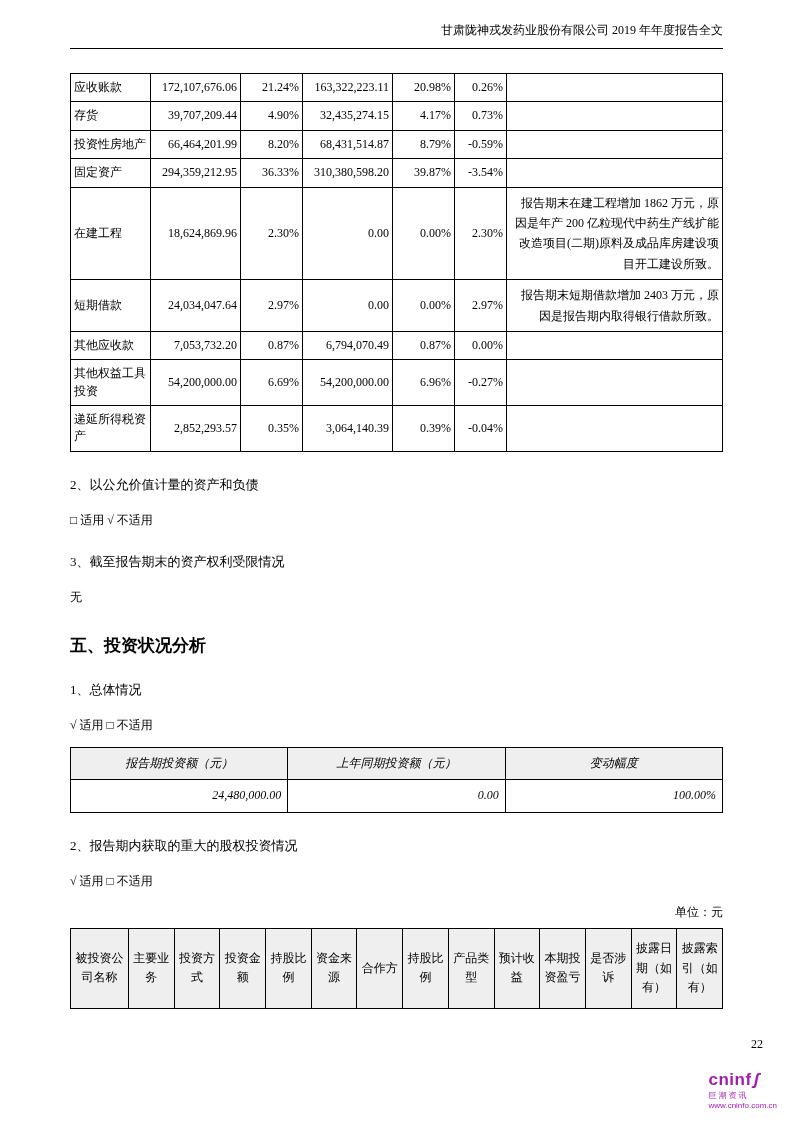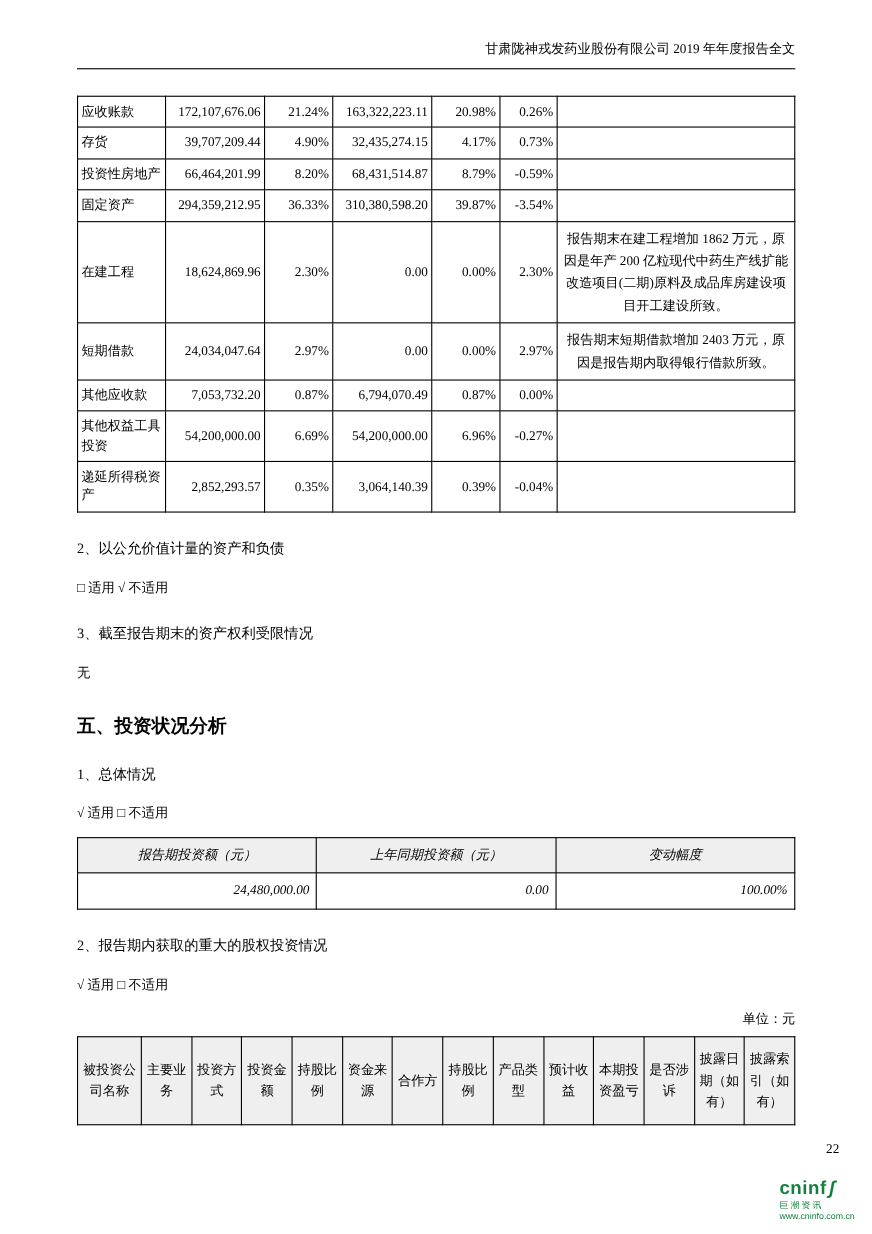"甘肃陇神戎发药业股份有限公司 2019 年年度报告全文" .page { padding: 36px 70px 0 70px -> 22px 70px 0 70px }
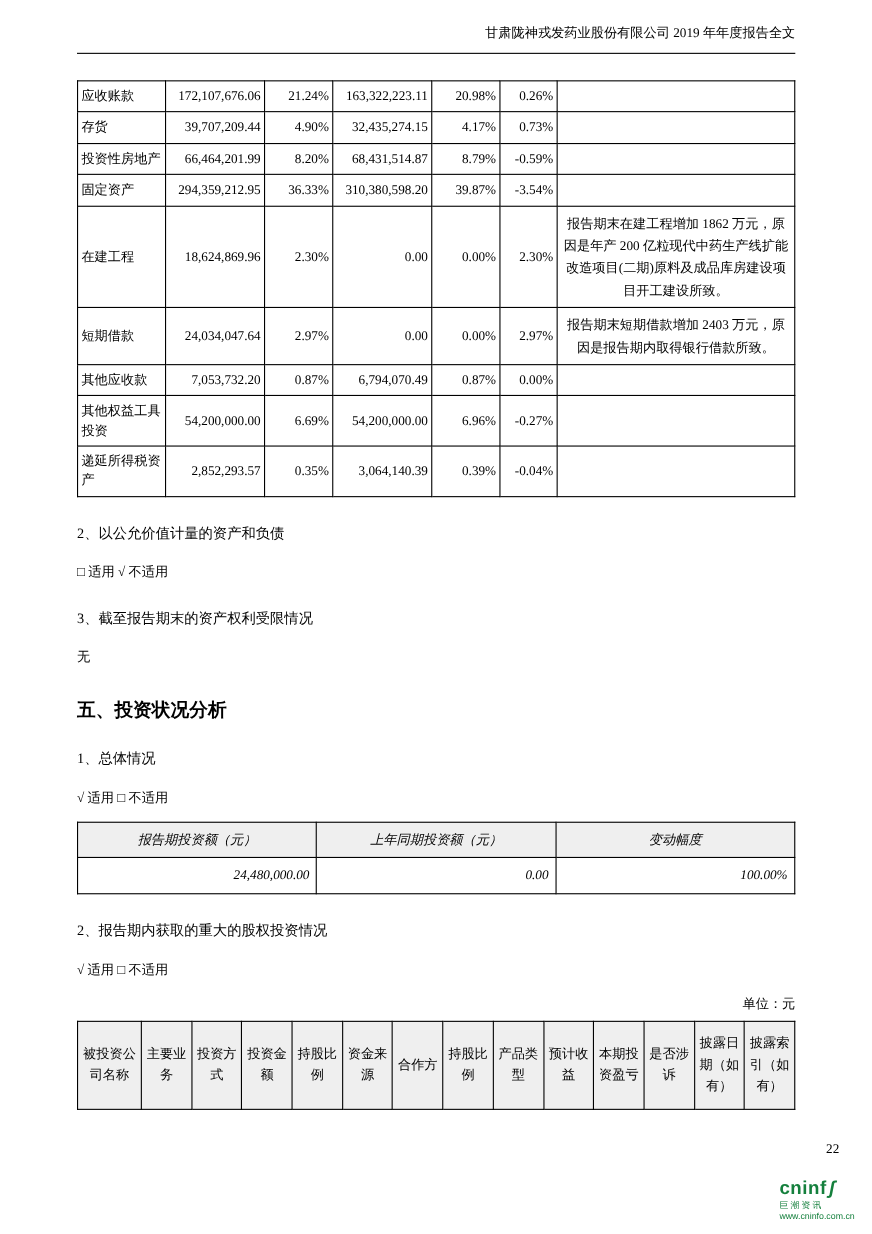"报告期末在建工程增加 1862 万元，原因是年产 200" .note-cell { text-align: center -> right }
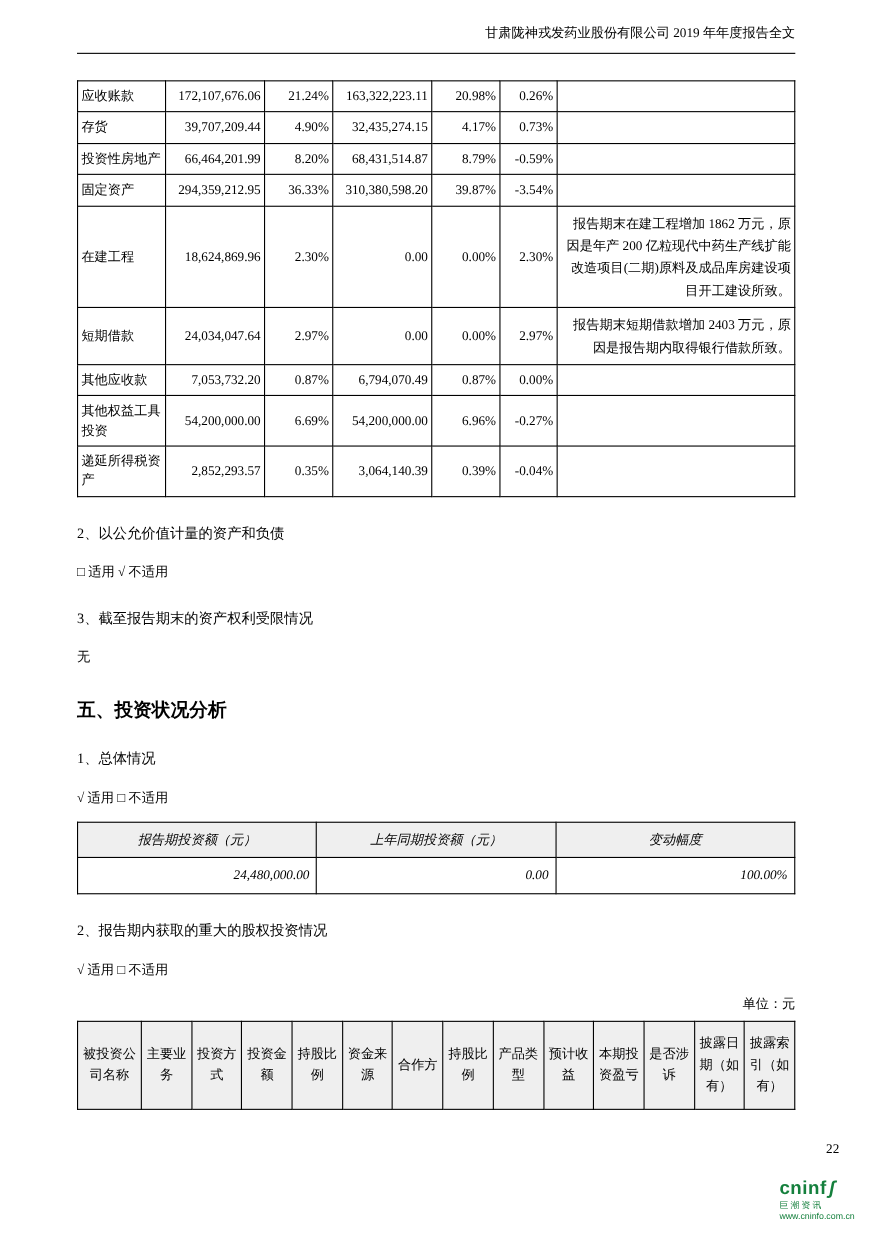"cninf" .cninfo-logo { color: #15803d -> #a21caf }
